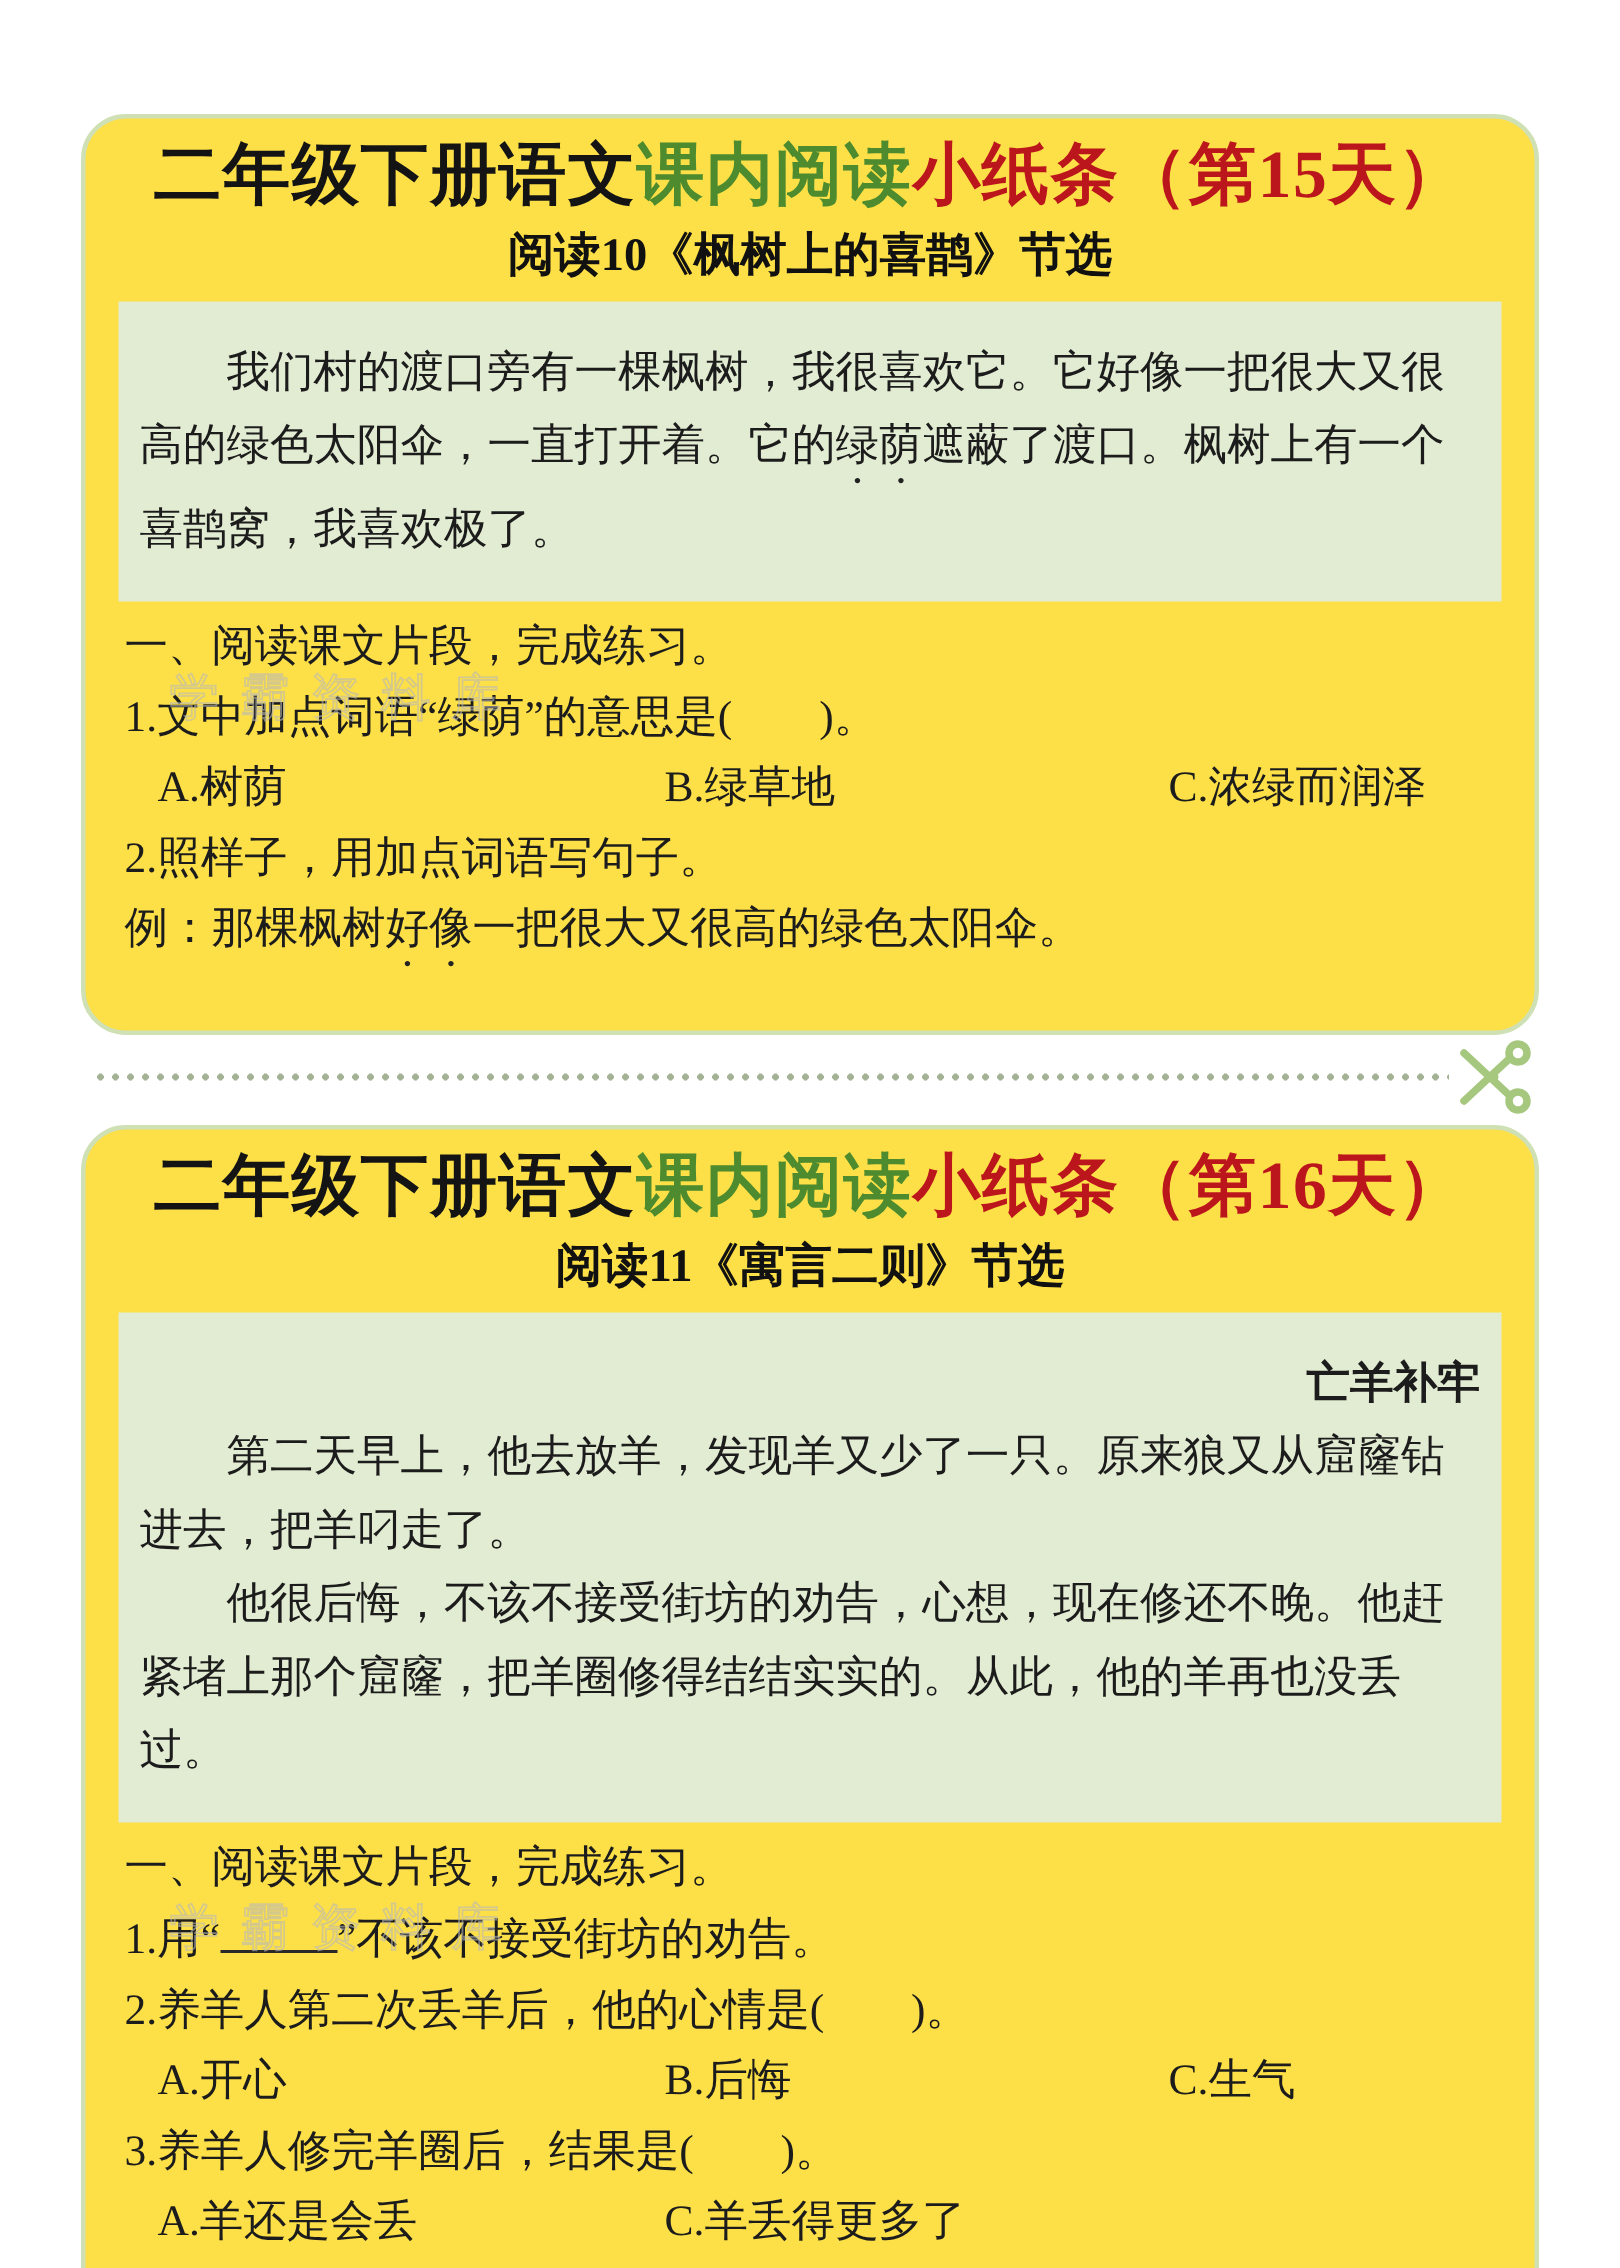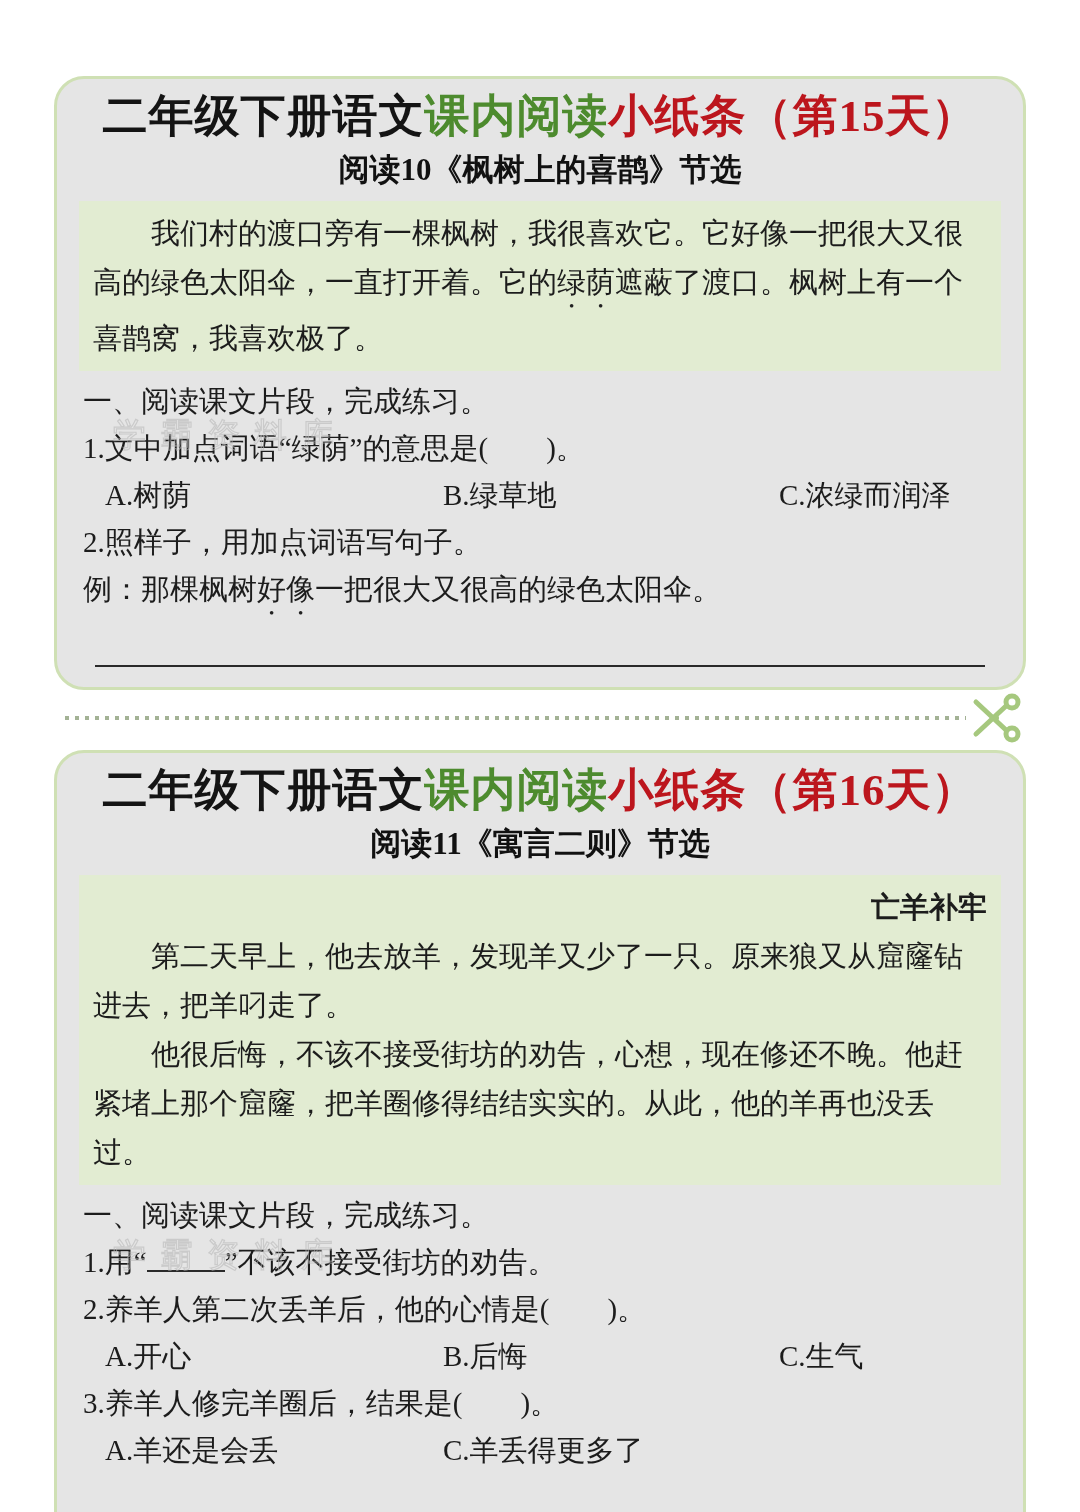"二年级下册语文课内阅读小纸条（第15天）" .card { background: #e5e5e5 -> #fde047 }
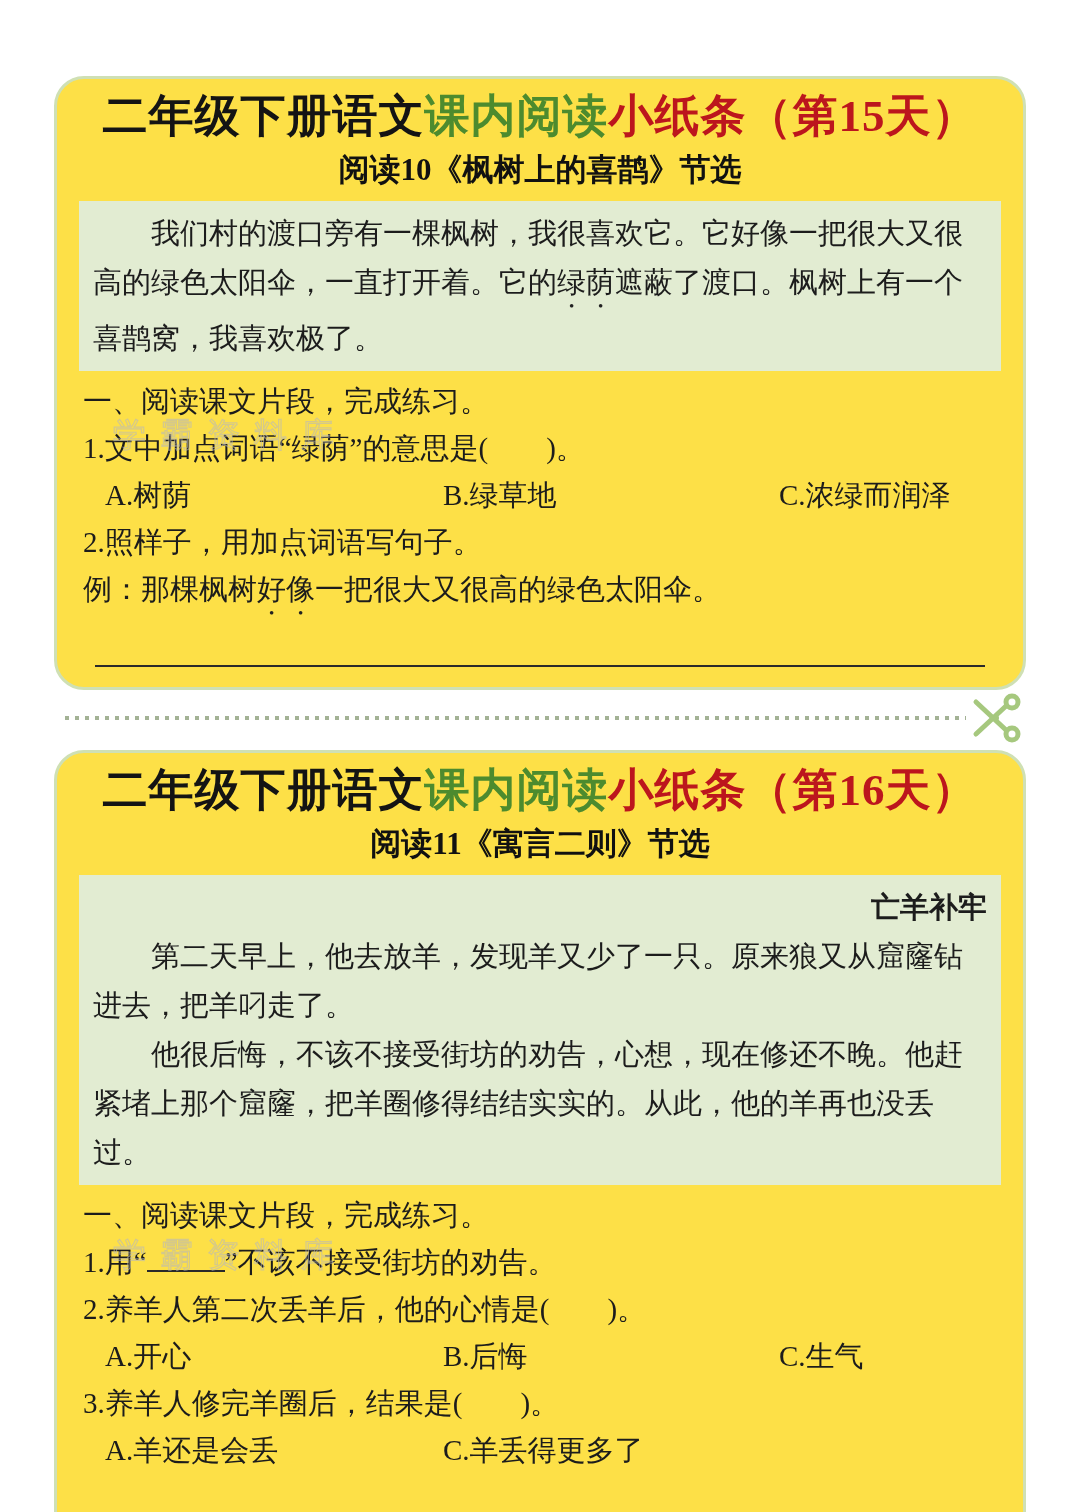"我们村的渡口旁有一棵枫树，我很喜欢它。它好像一把很大又很高的绿色太阳伞，一直打开" .passage { padding: 8px 14px -> 23px 14px }
